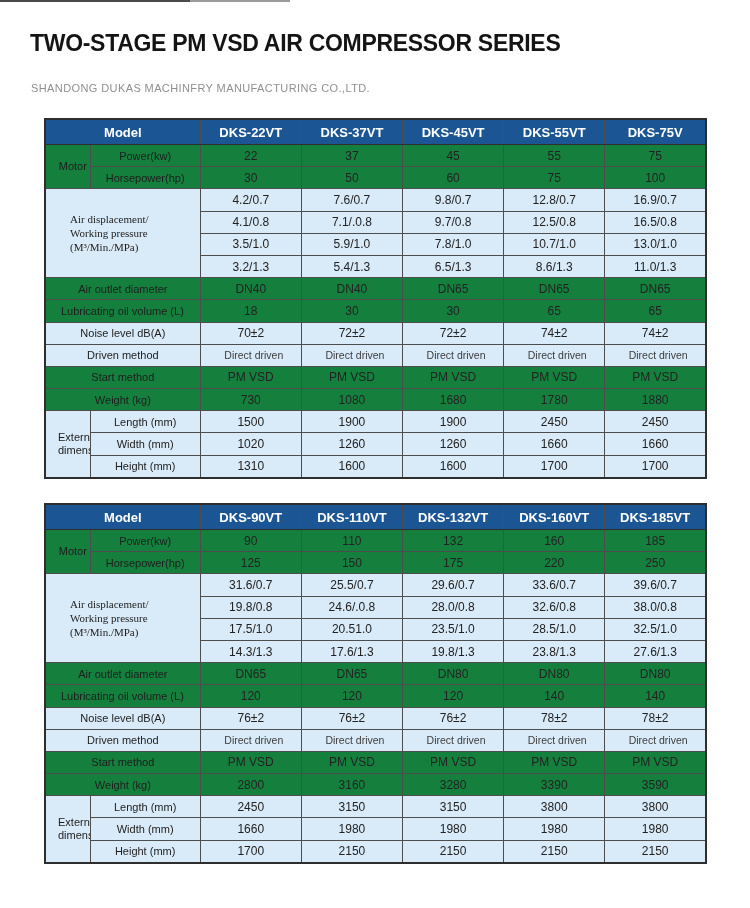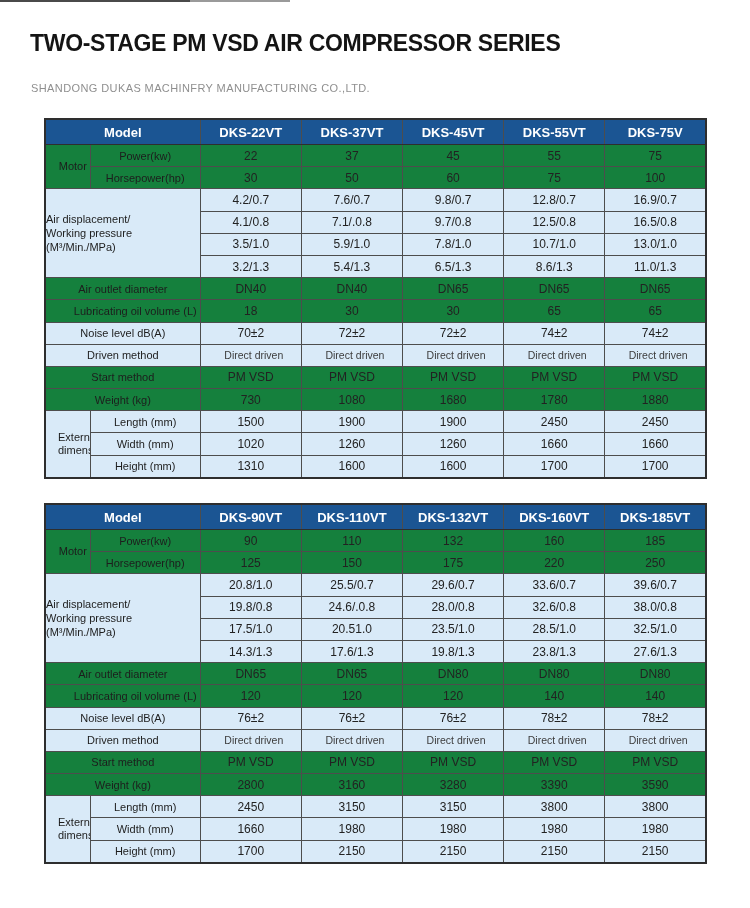"Air displacement/" table.spec tbody td.label.left { font-family: none -> Liberation Serif, serif; padding-left: 0 -> 24px }
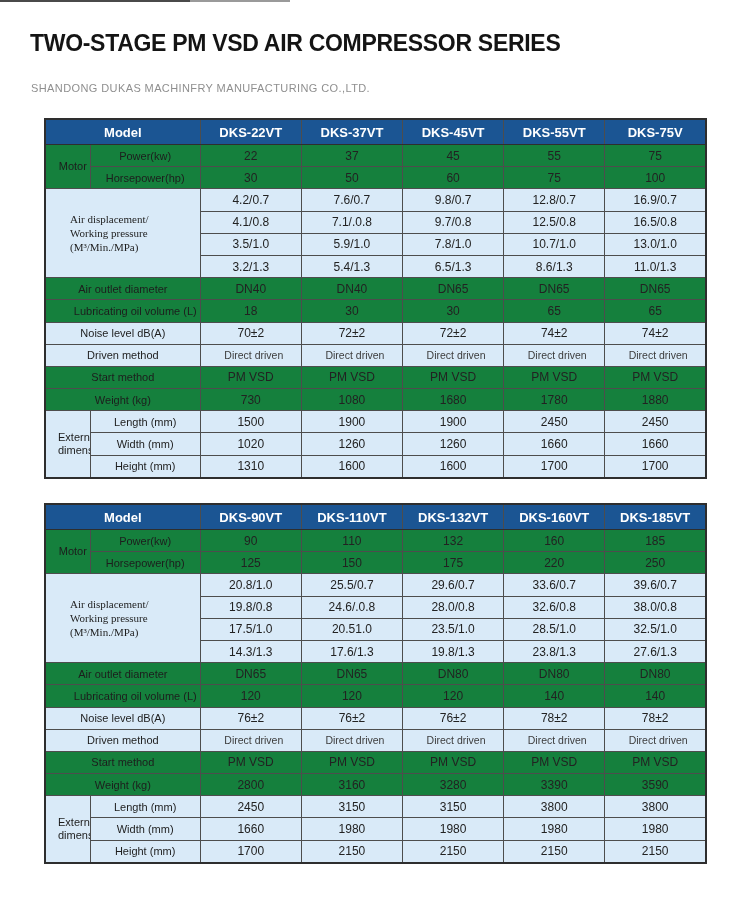"Lubricating oil volume (L)" table.spec tbody td.label.right { text-align: right -> center }
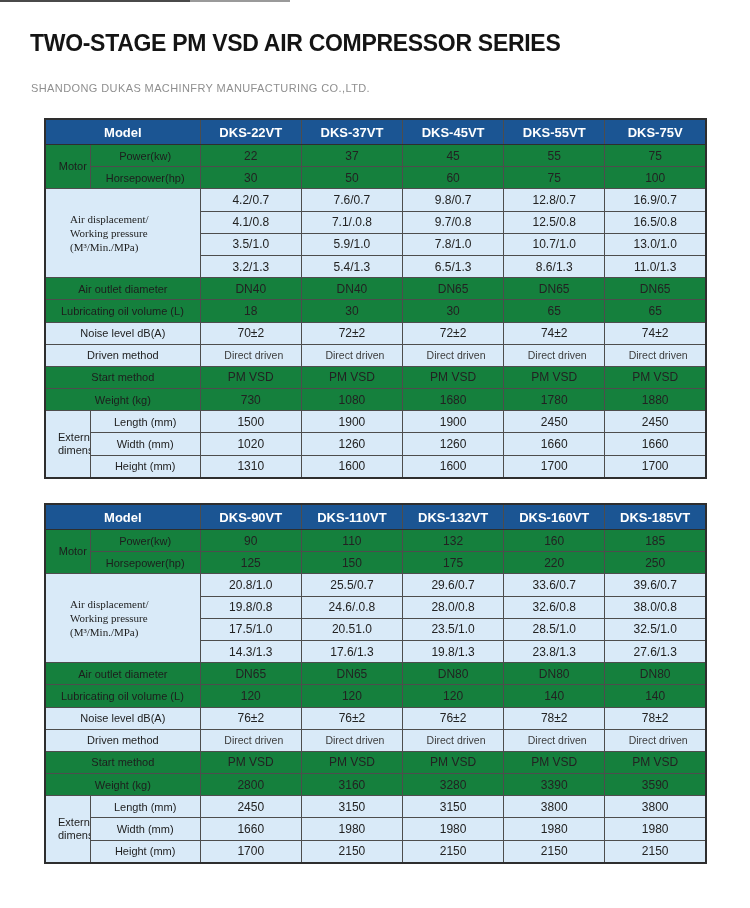"20.8/1.0" td.val { text: 20.8/1.0 -> 31.6/0.7 }
